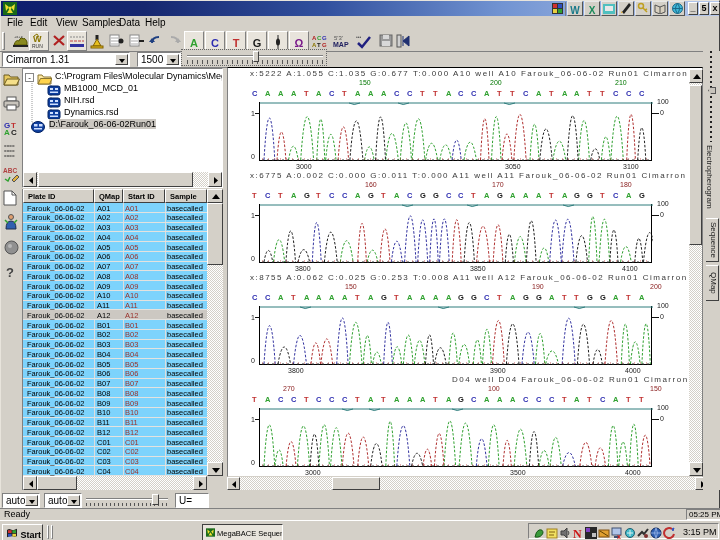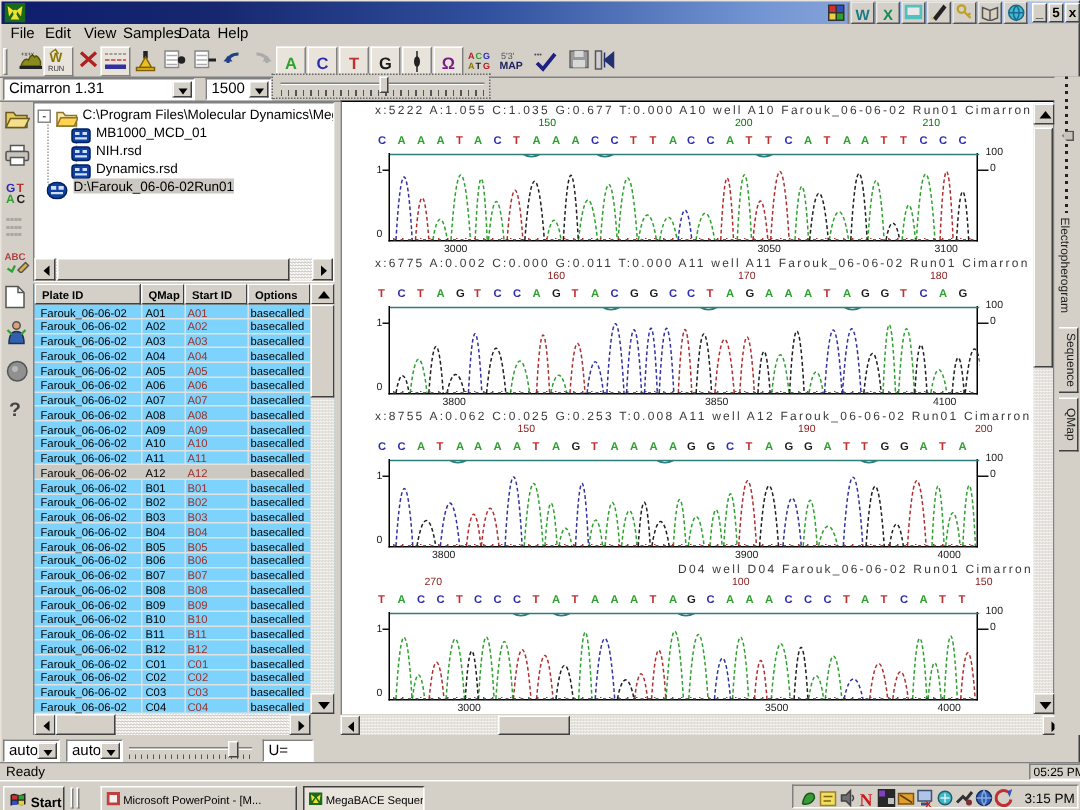"Options" div.hdrcell { text: Options -> Sample }
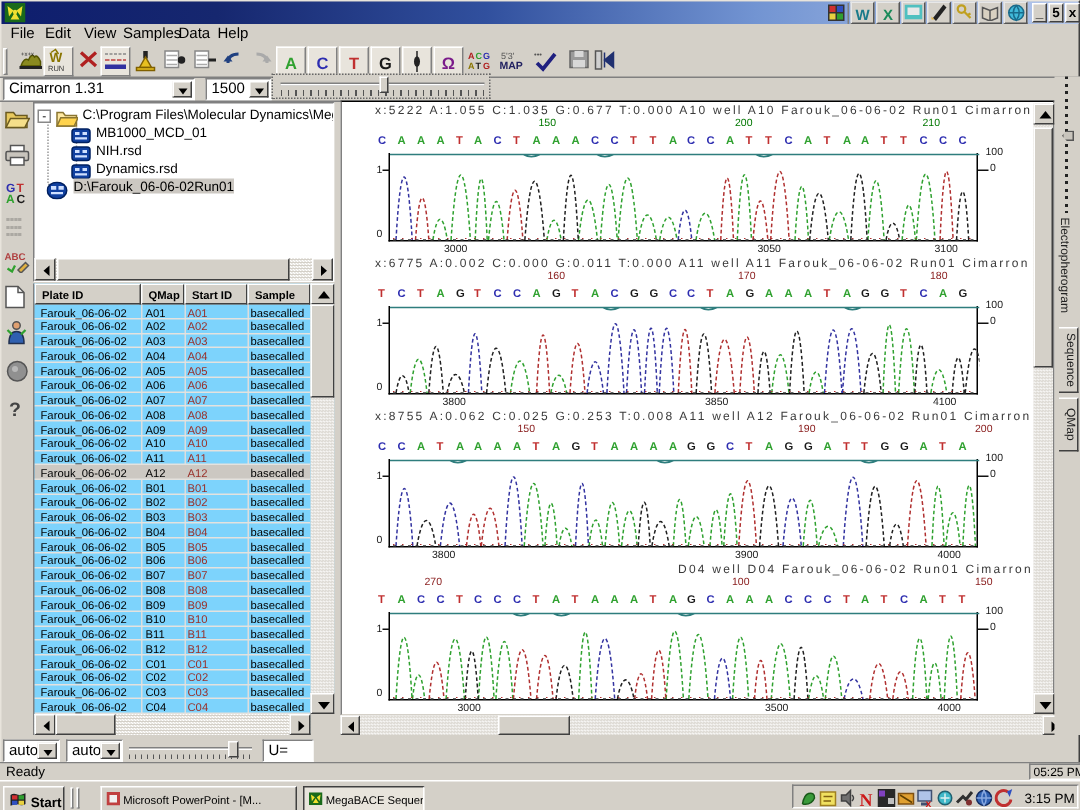"Microsoft PowerPoint - [M..." div.taskbtn { html: <div> <svg> <rect></rect> <rect></rect> </svg> Microsoft PowerPoint - [M...</div> -> none }
